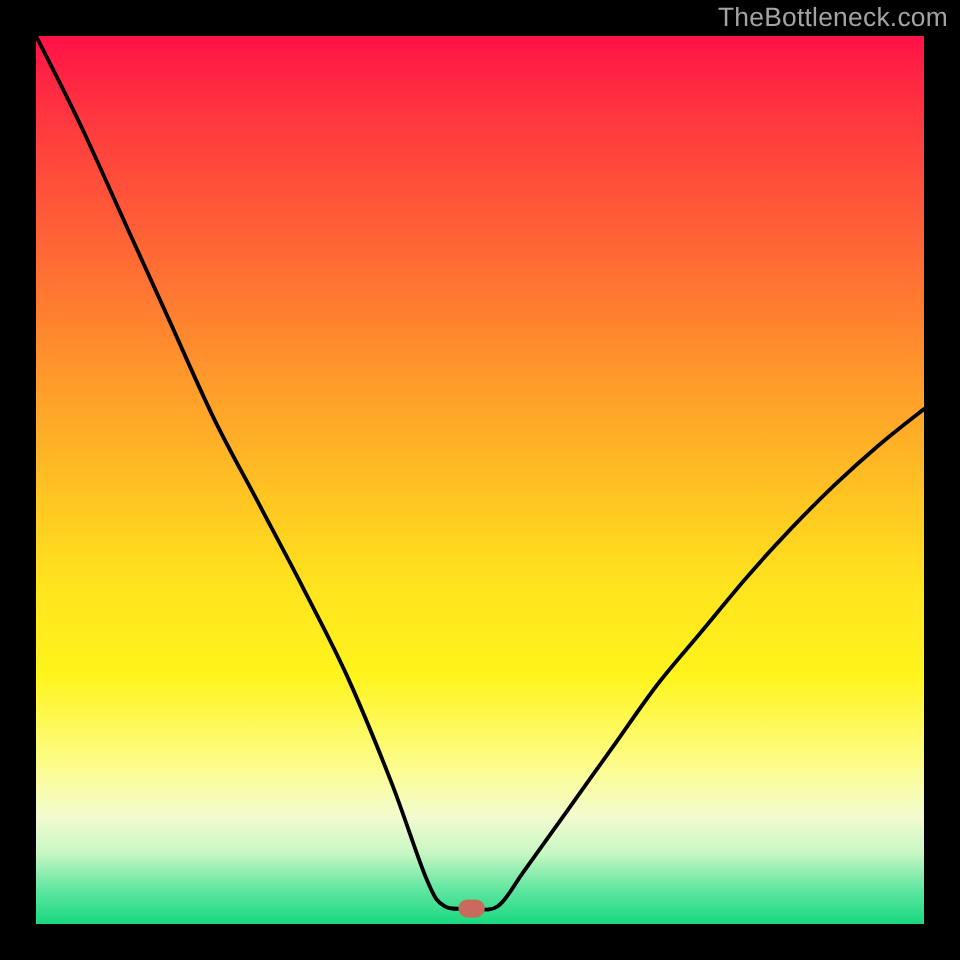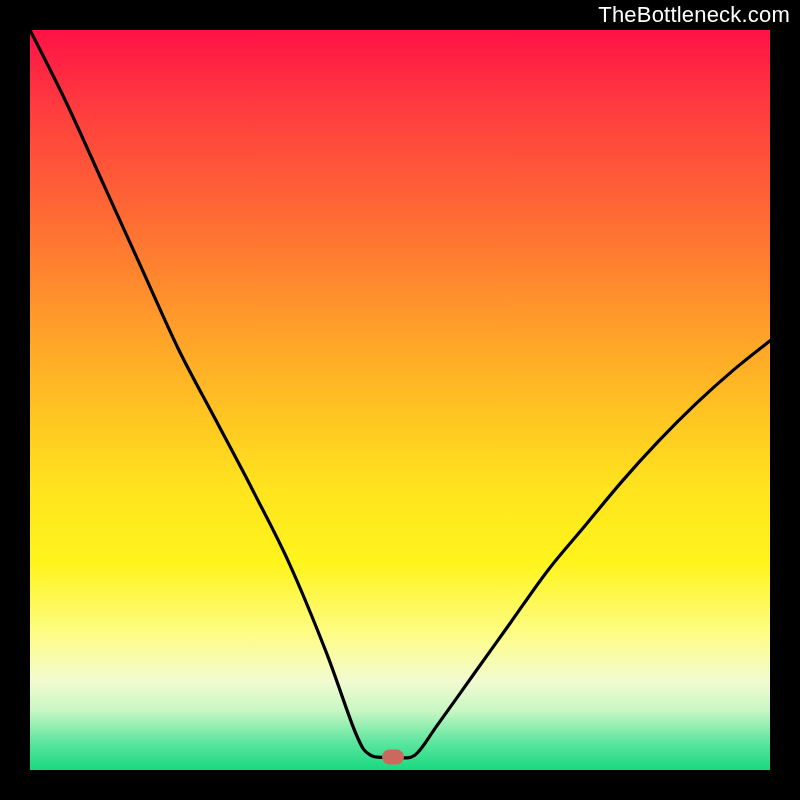"TheBottleneck.com" .watermark { color: #ffffff -> #a3a3a3 }
